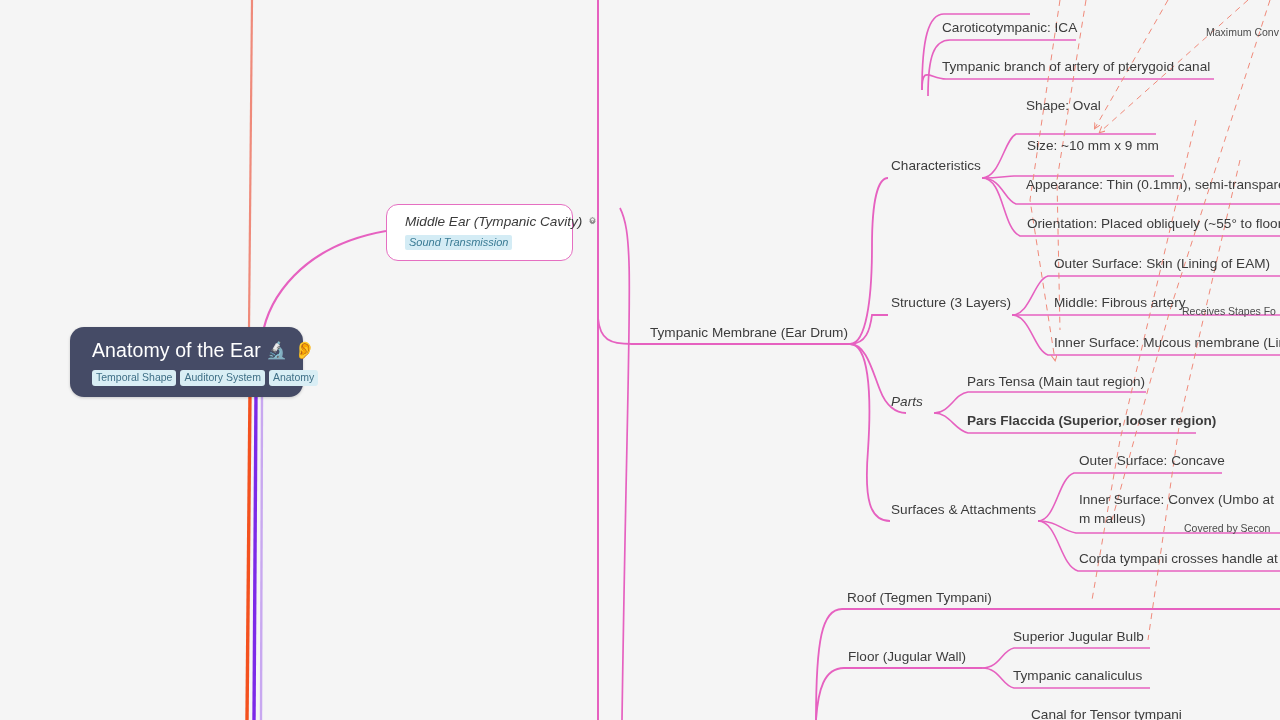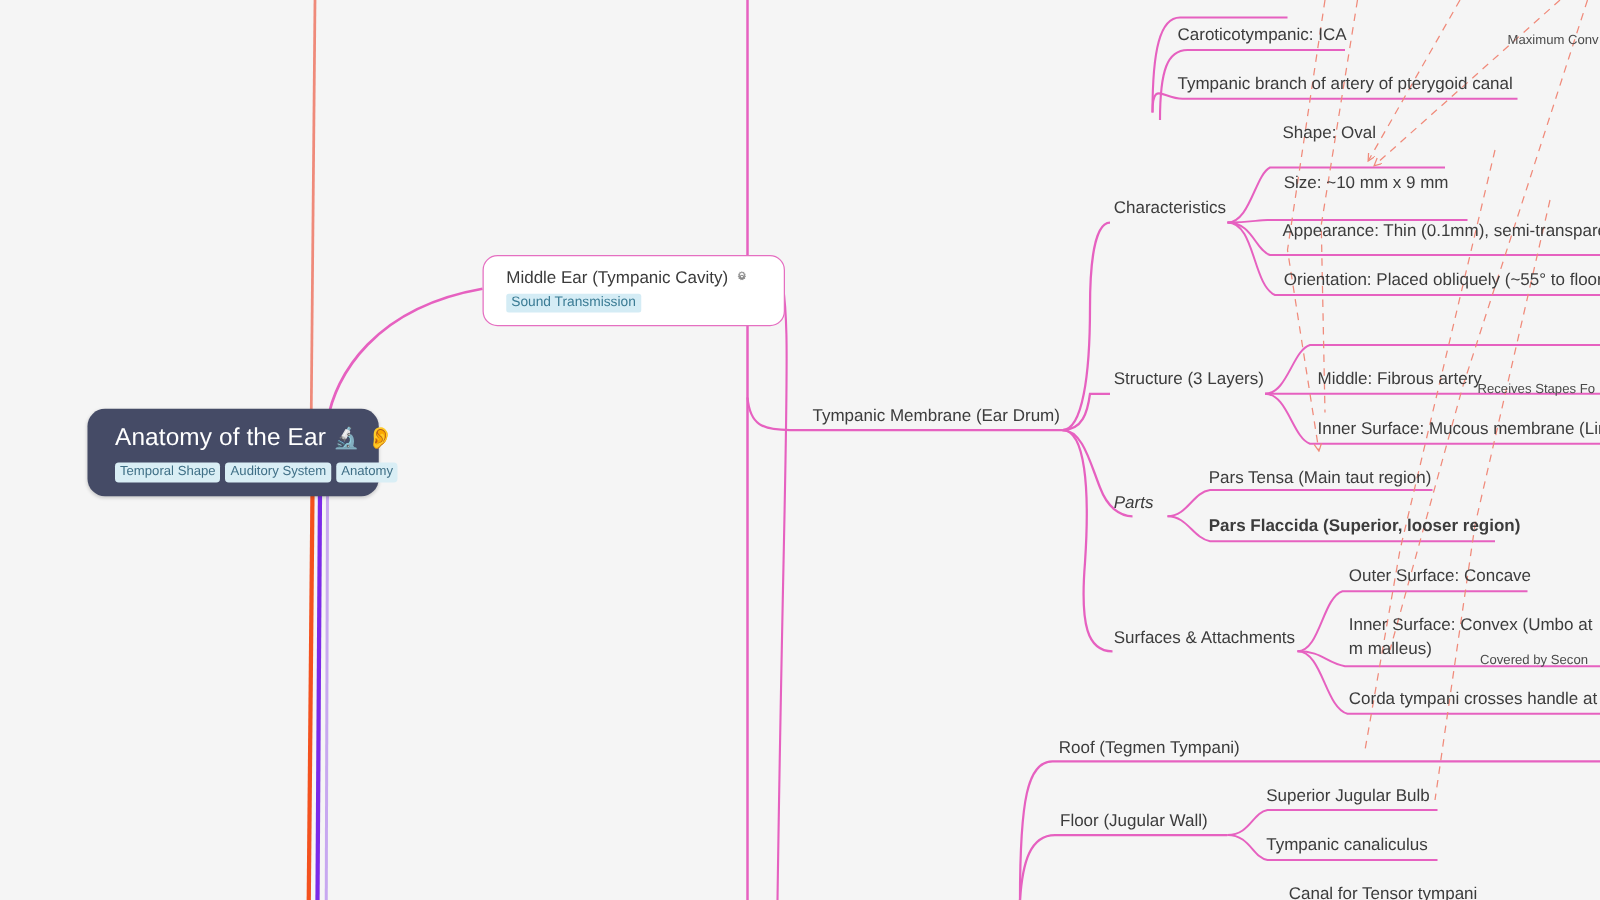"Middle Ear (Tympanic Cavity)" .card-node { font-style: none -> italic; width: 242px -> 187px }
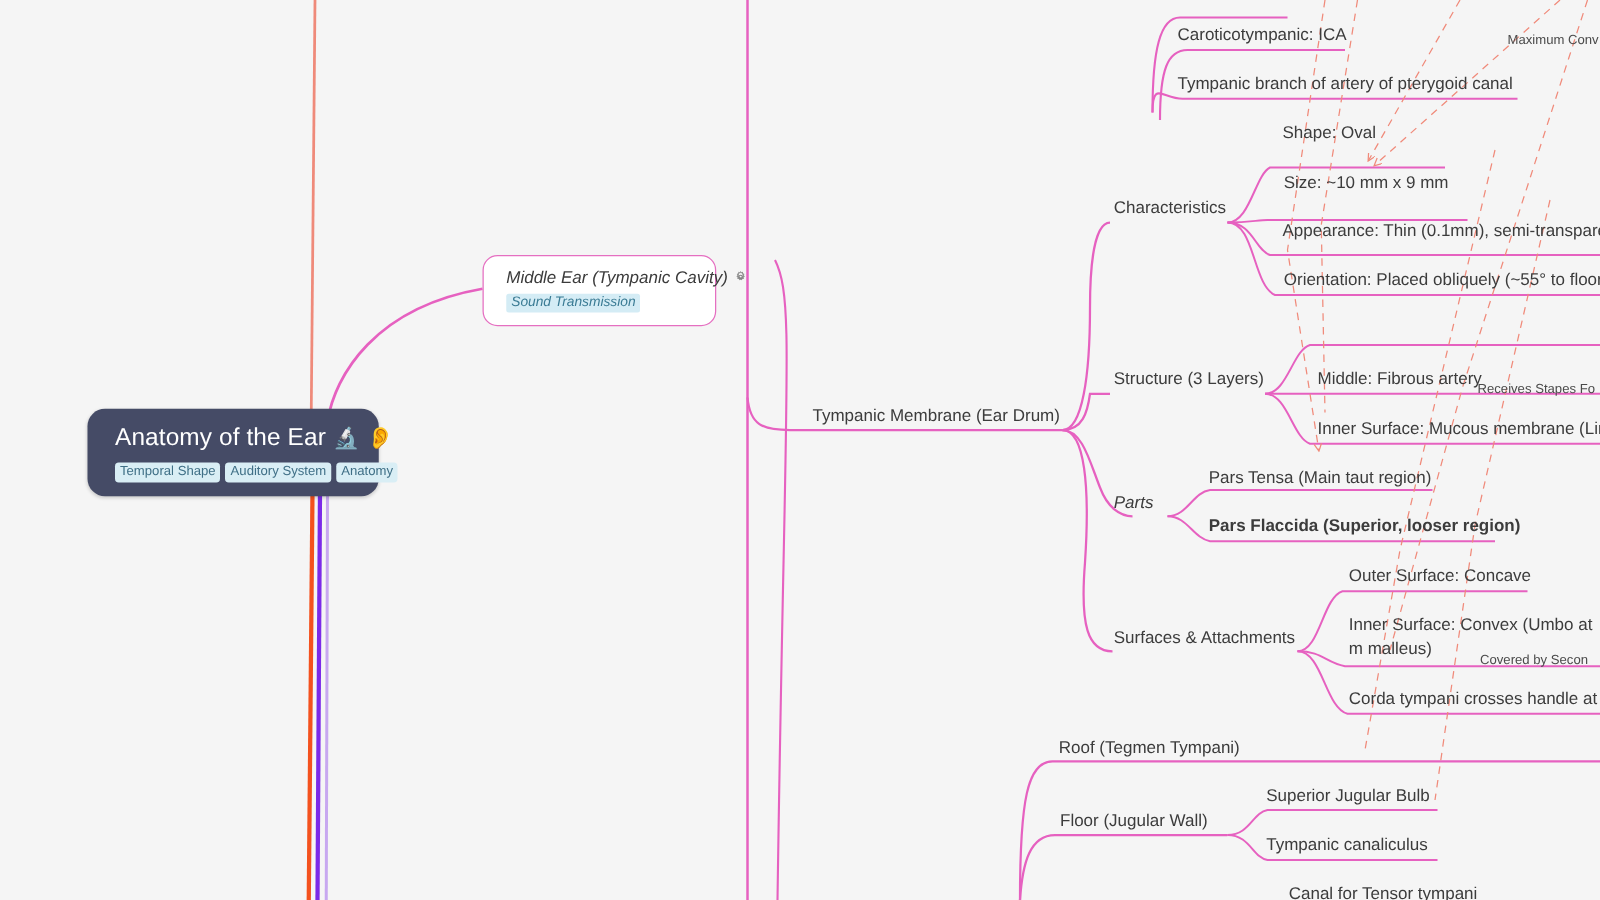"Outer Surface: Skin (Lining of" div.label { html: none -> <div>Outer Surface: Skin (Lining of EAM)</div> }
